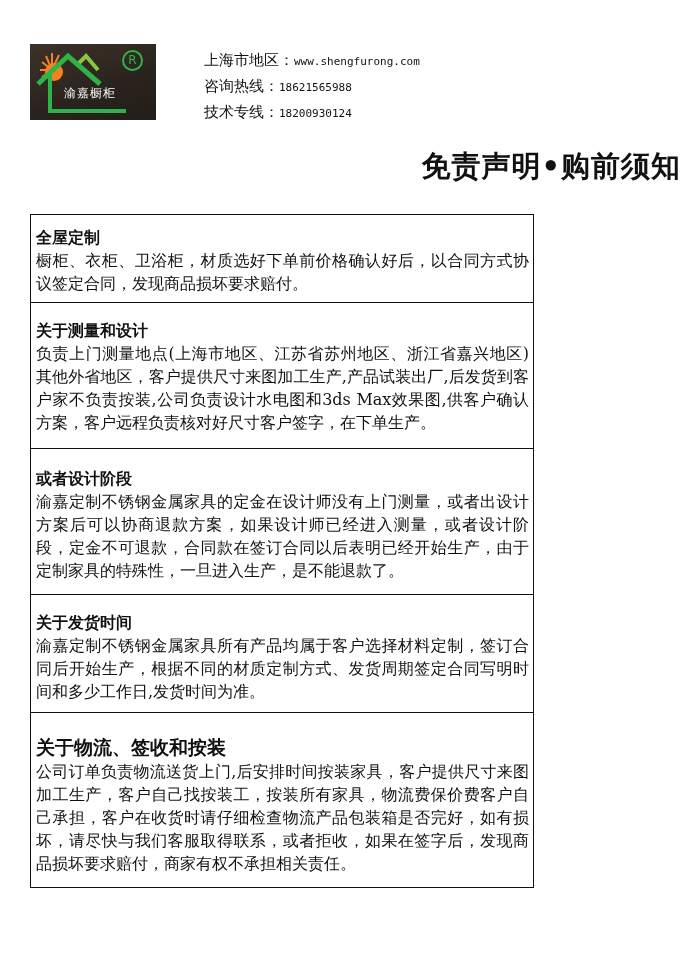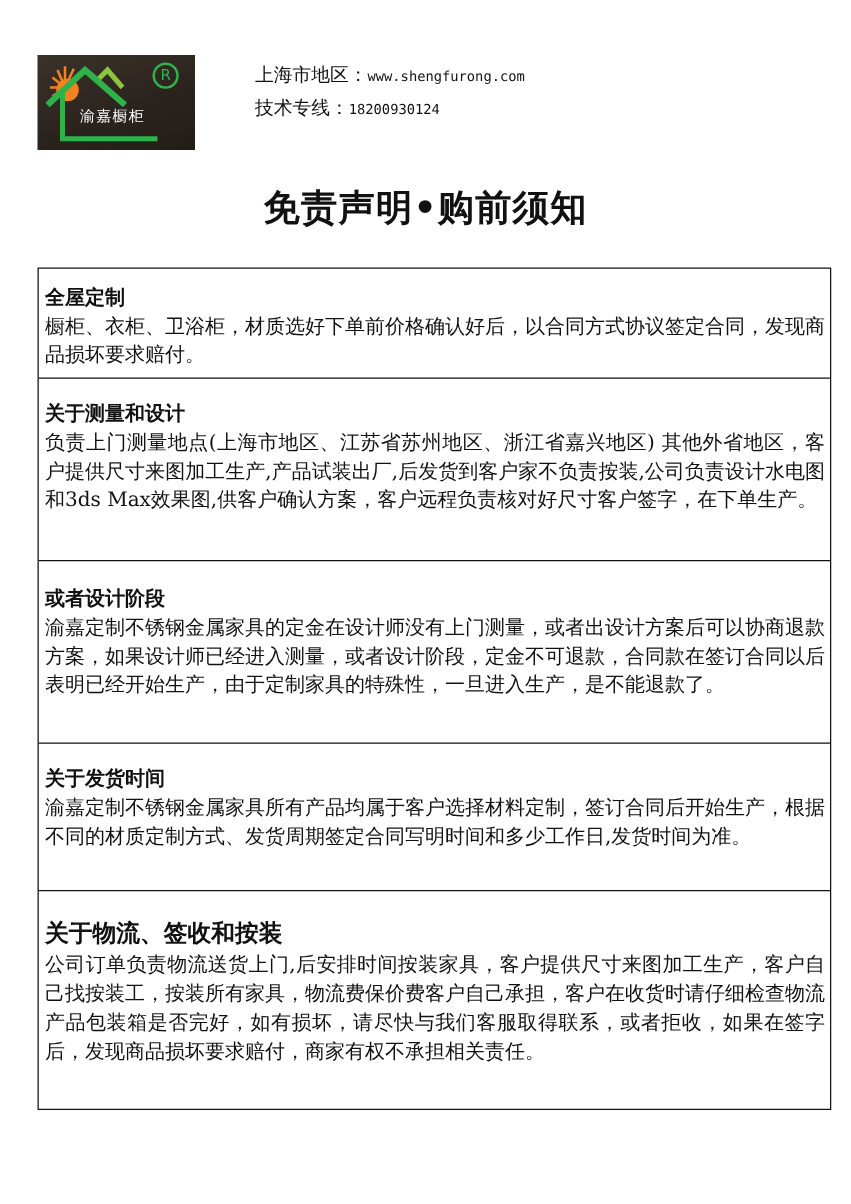"咨询热线：18621565988" div.contact-row { html: none -> <div> <span>咨询热线：</span><span>18621565988</span> </div> }
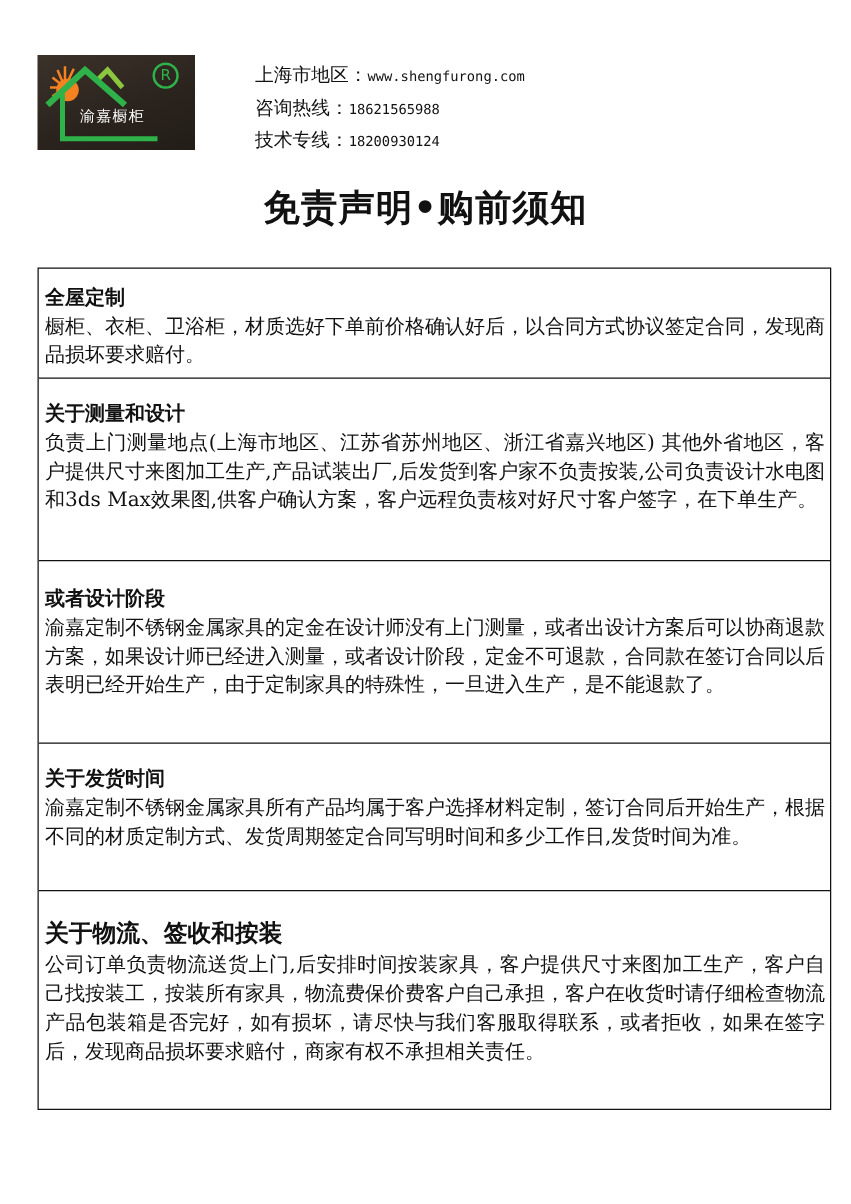"免责声明•购前须知" .title { text-align: center -> right }
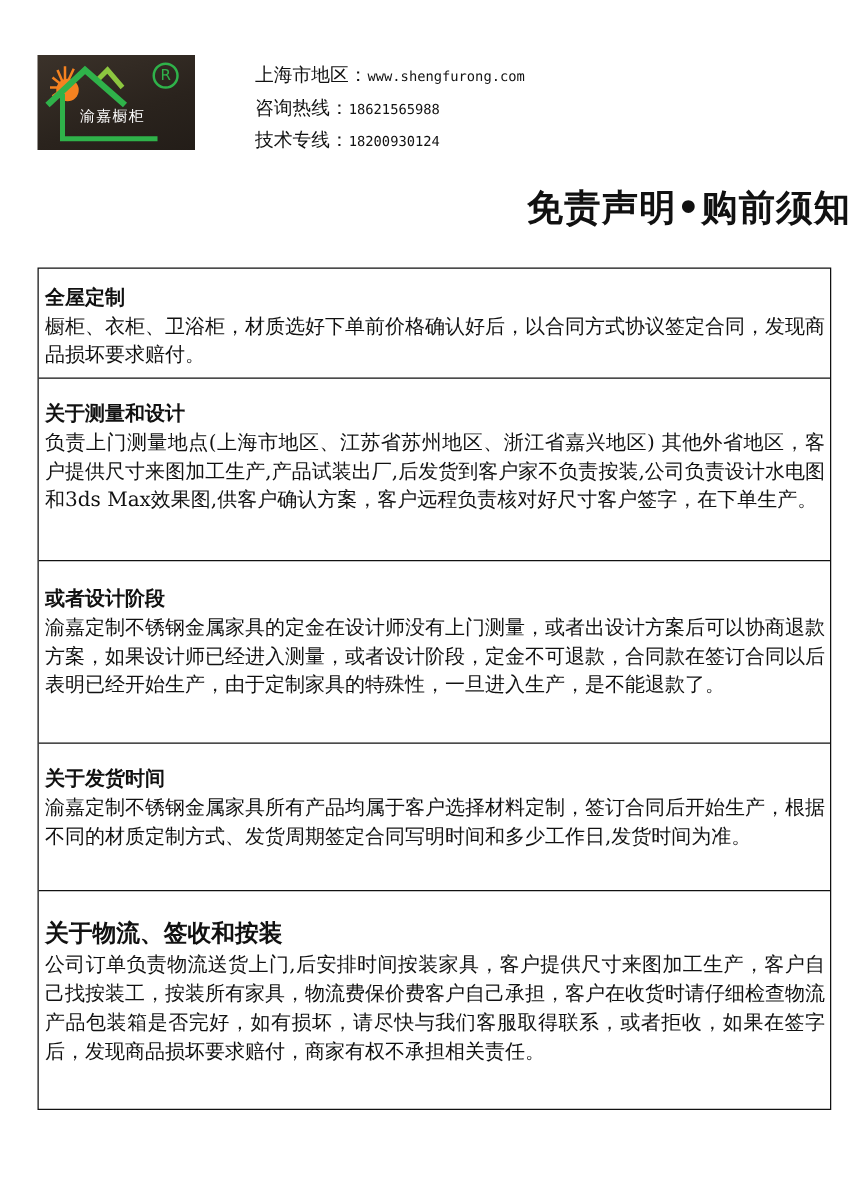"全屋定制" .sections { width: 635px -> 504px }
